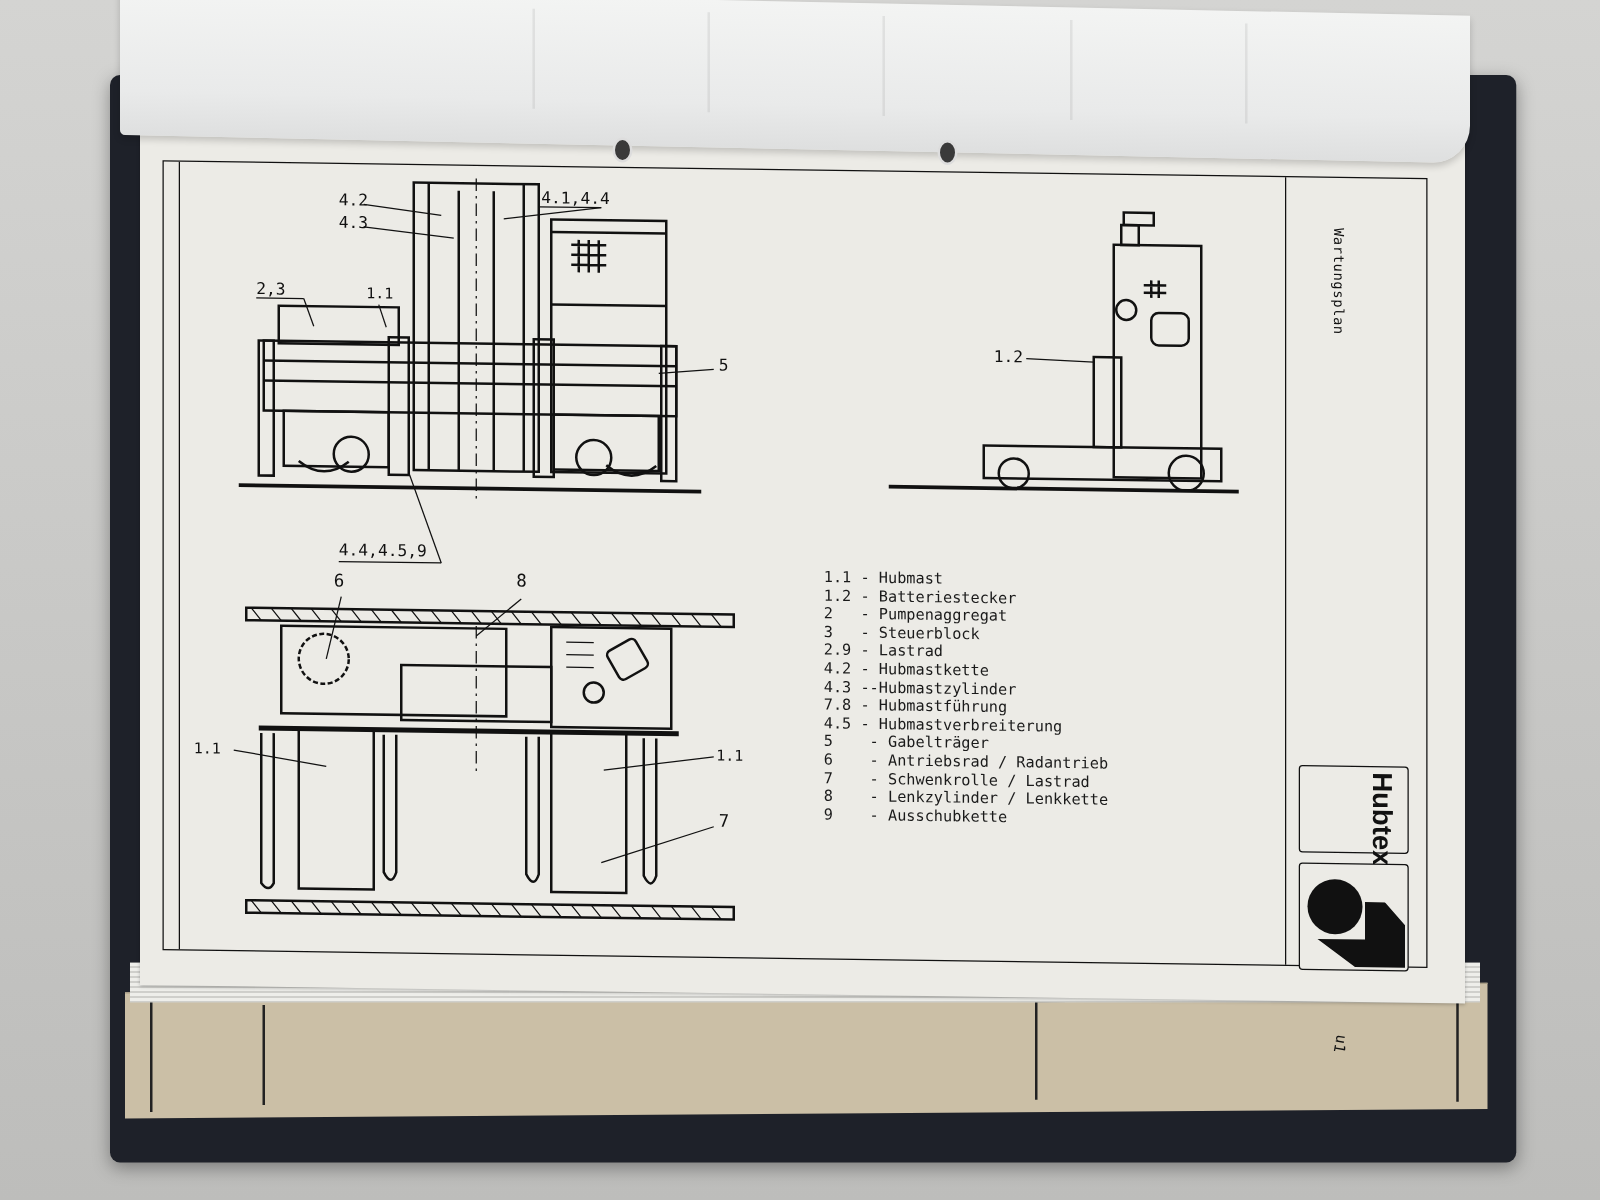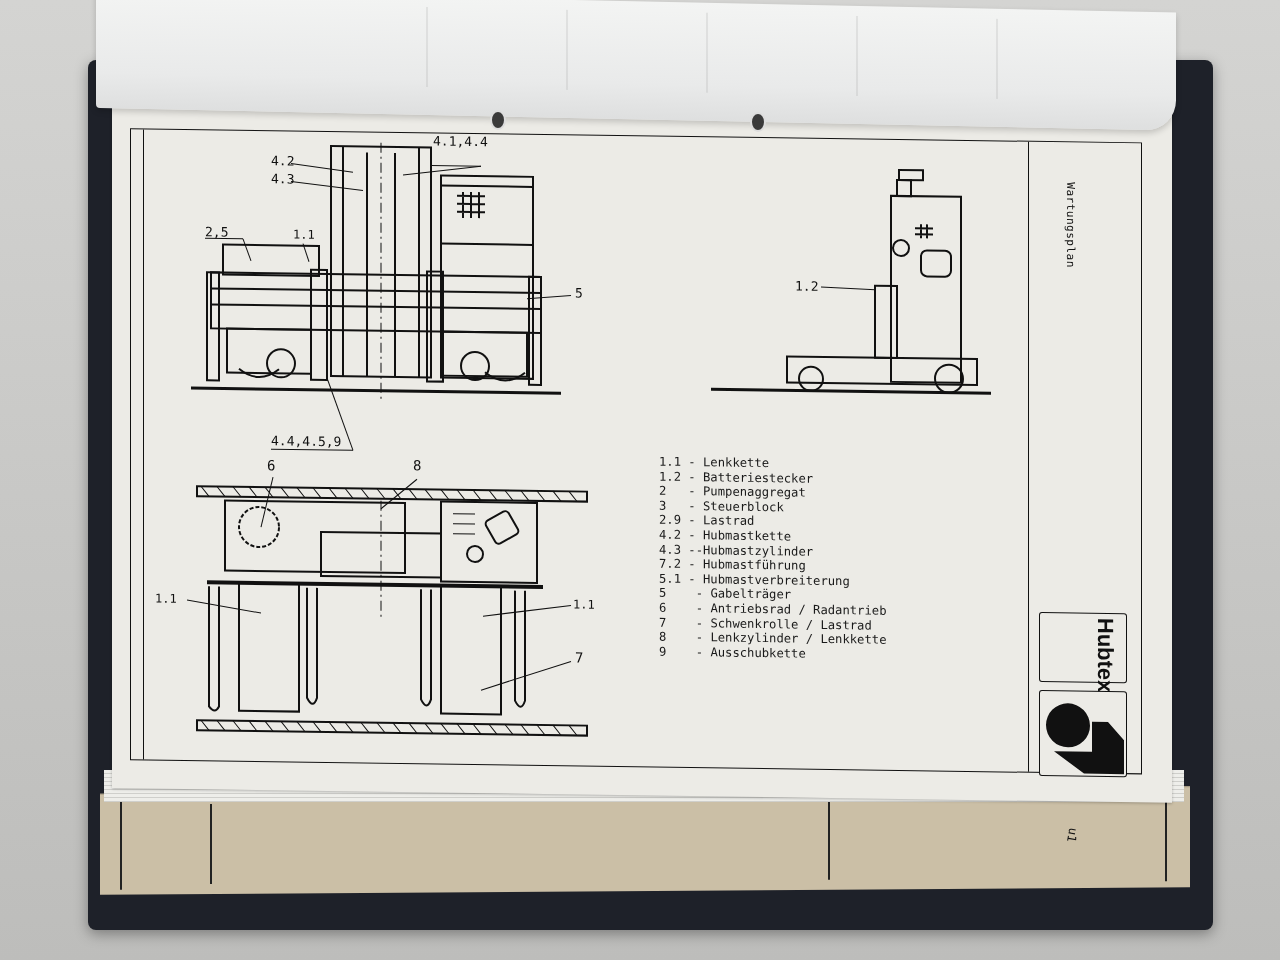"4.1,4.4" span.lbl { top: 0 -> 18px }
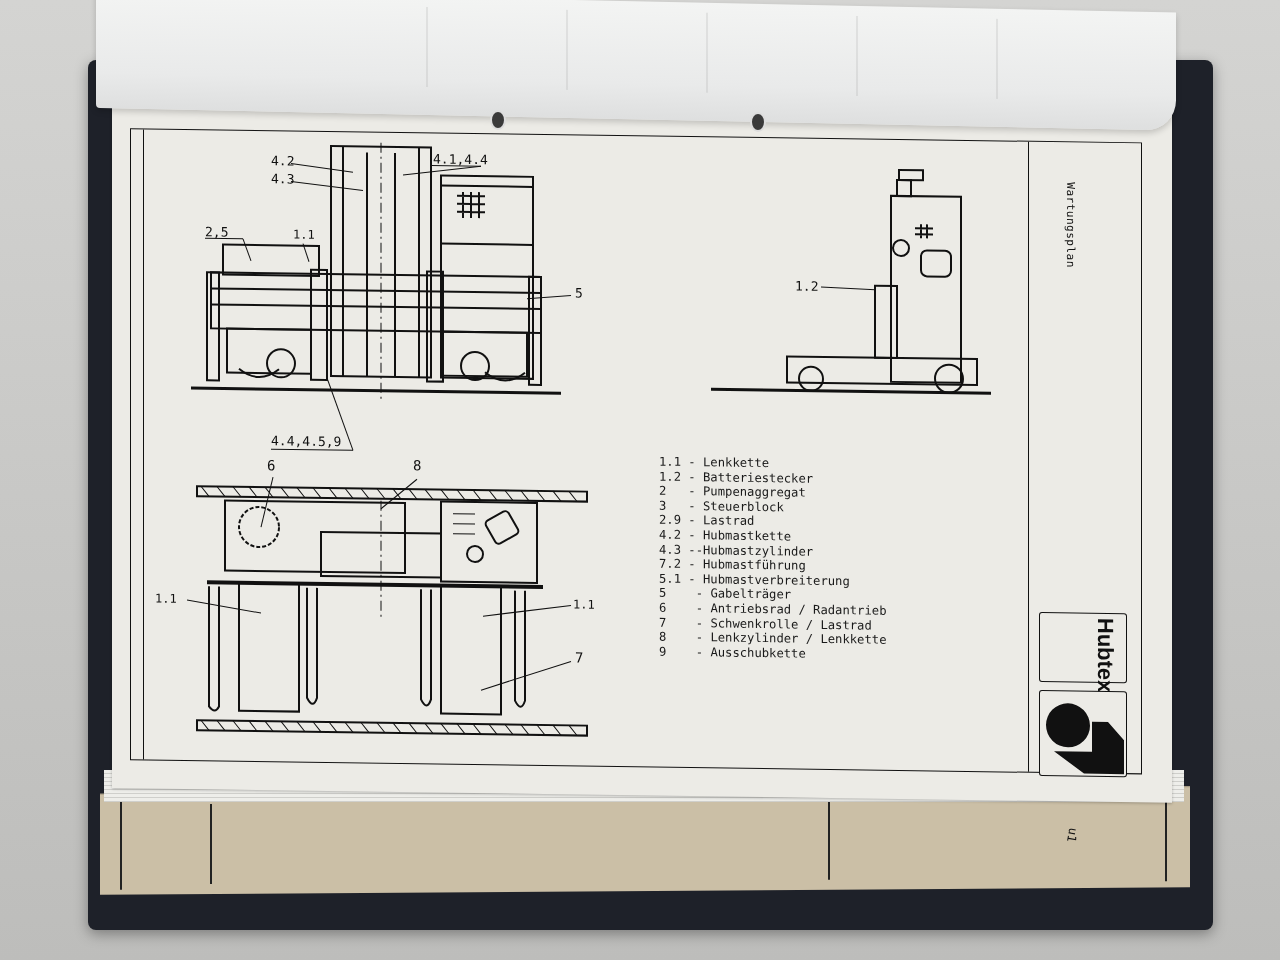"2,5" span.lbl { text: 2,5 -> 2,3 }
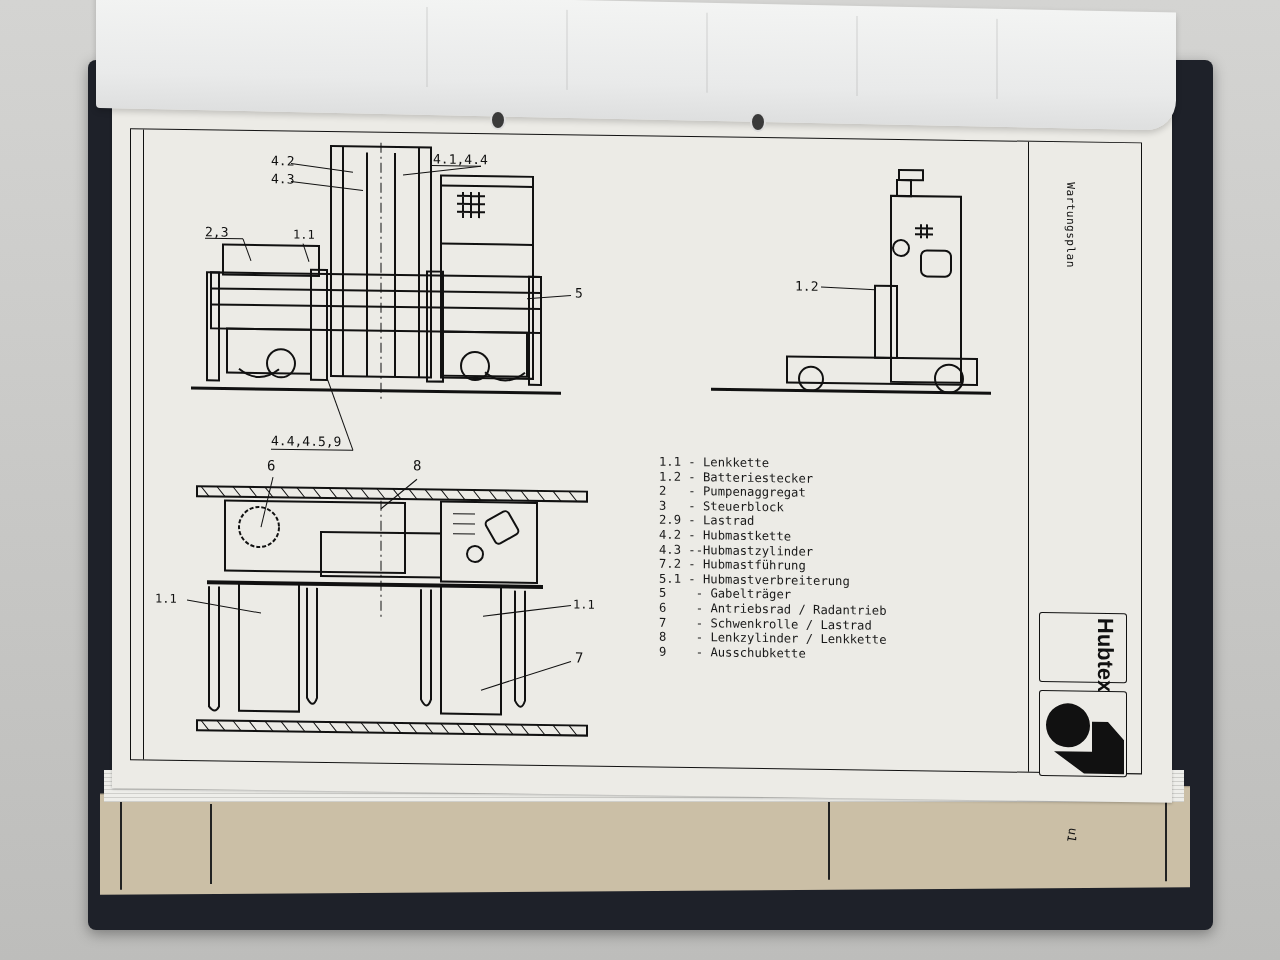"Lenkkette" span { text: Lenkkette -> Hubmast }
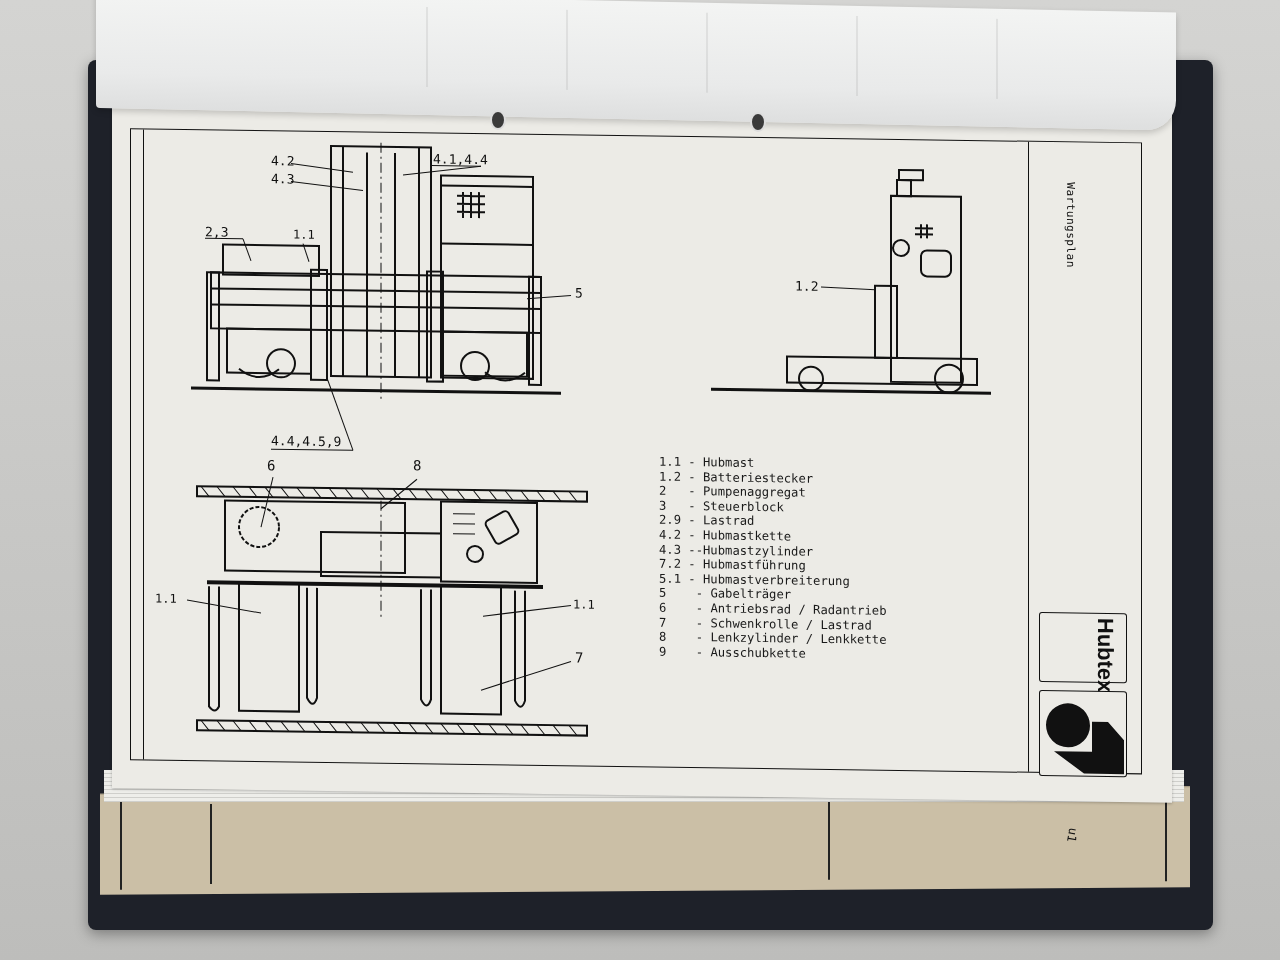"7.2" span { text: 7.2 -> 7.8 }
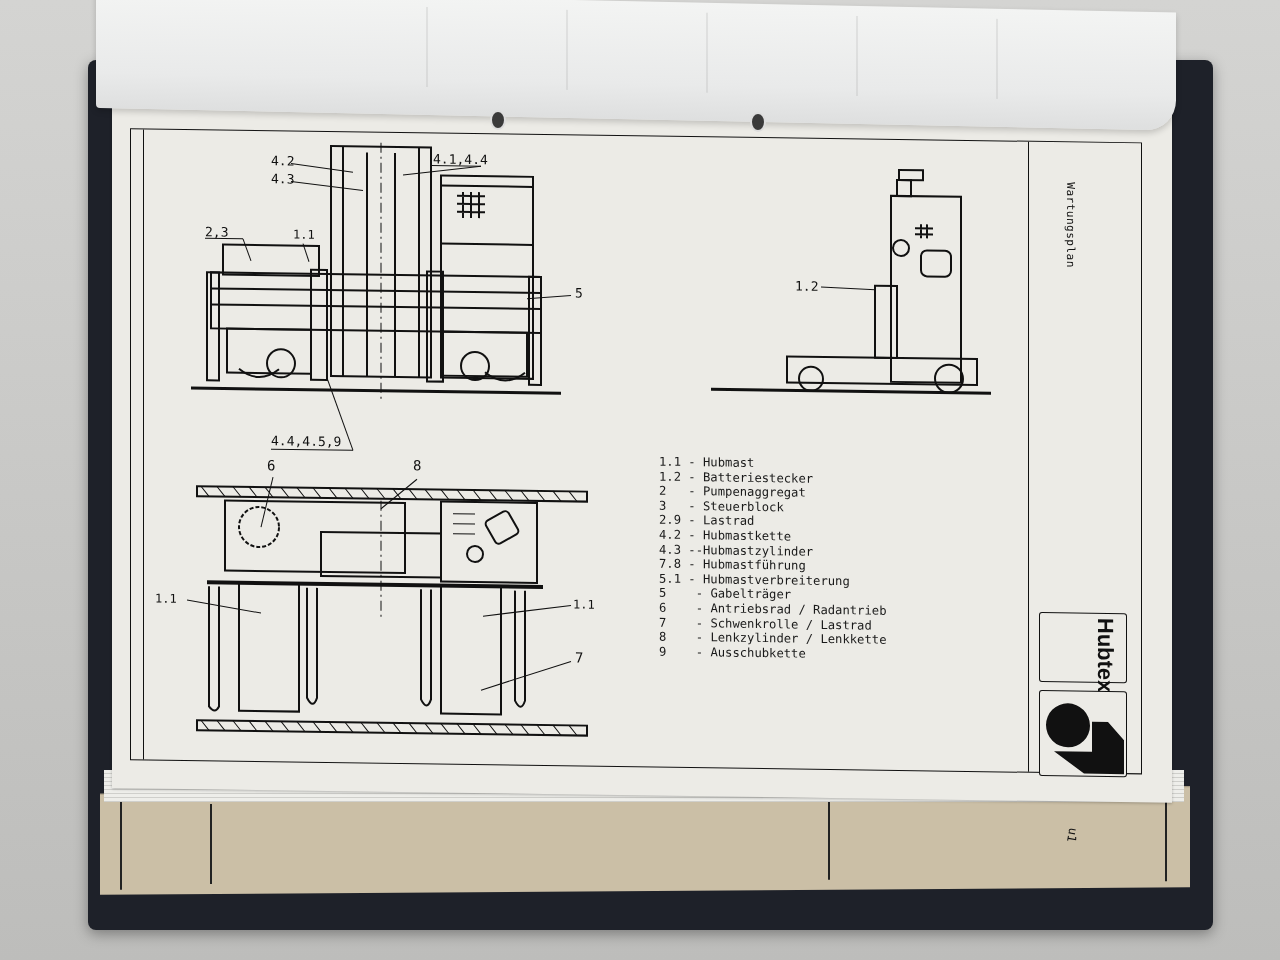"5.1" span { text: 5.1 -> 4.5 }
